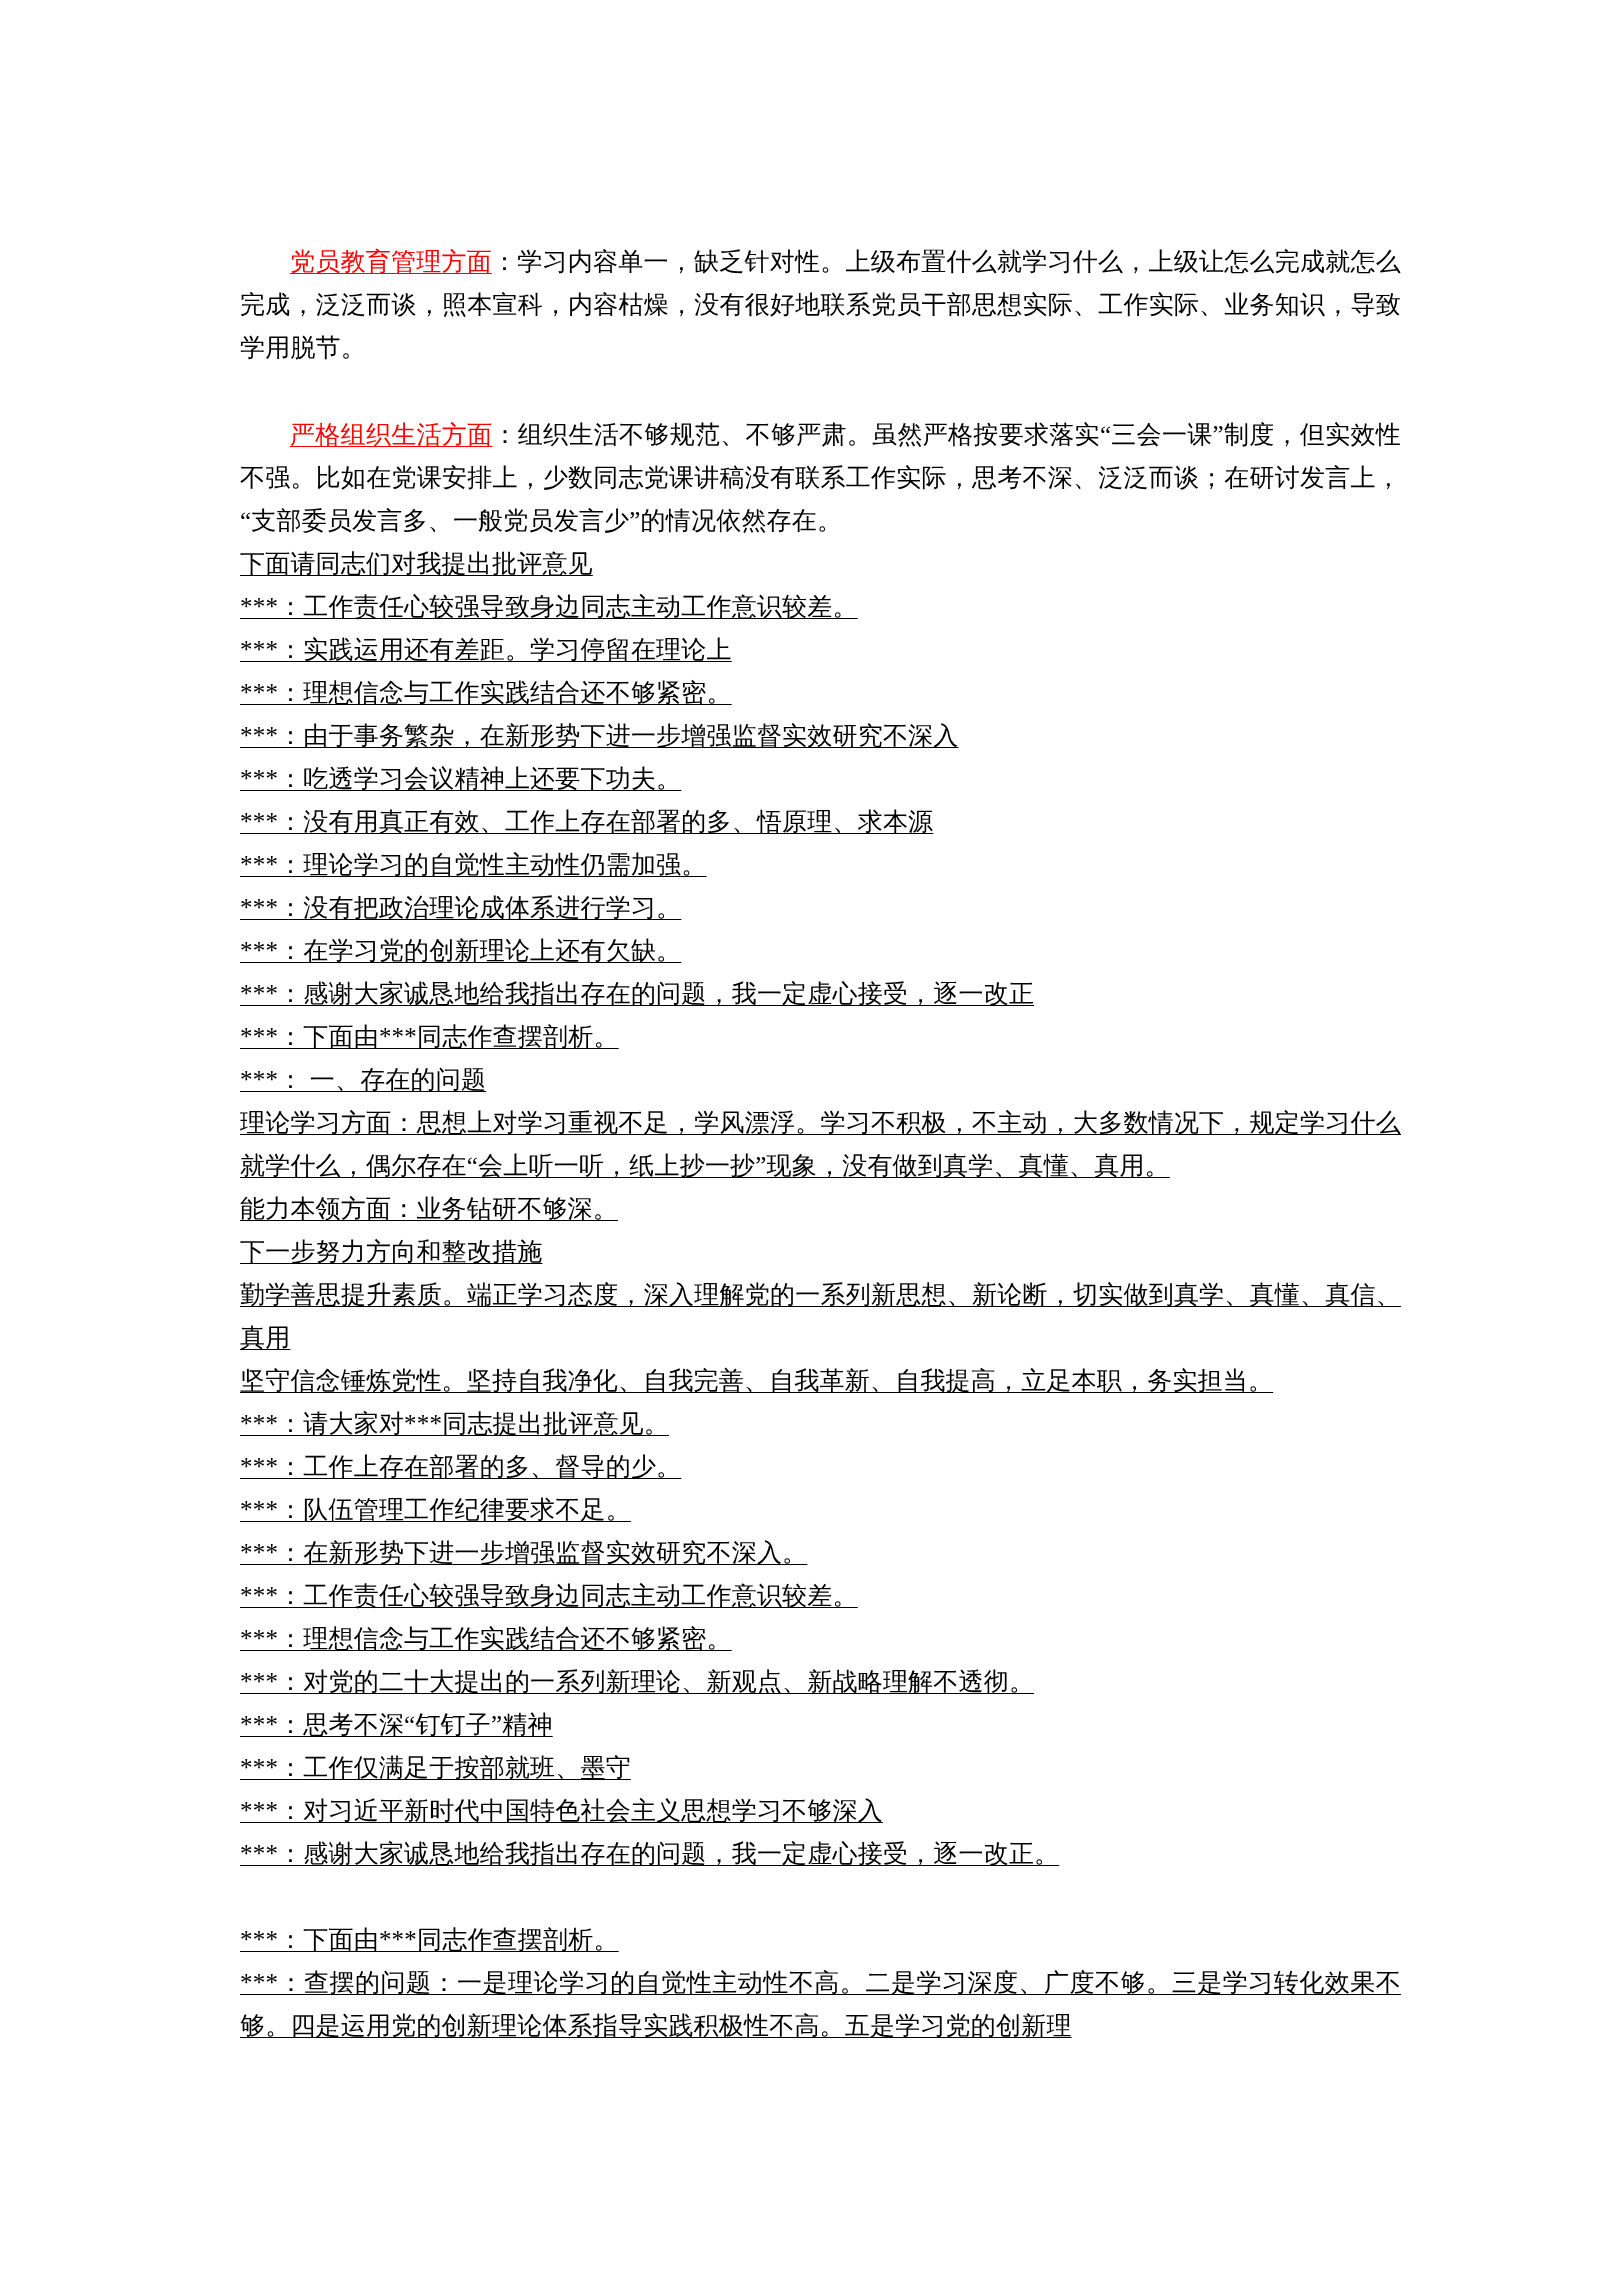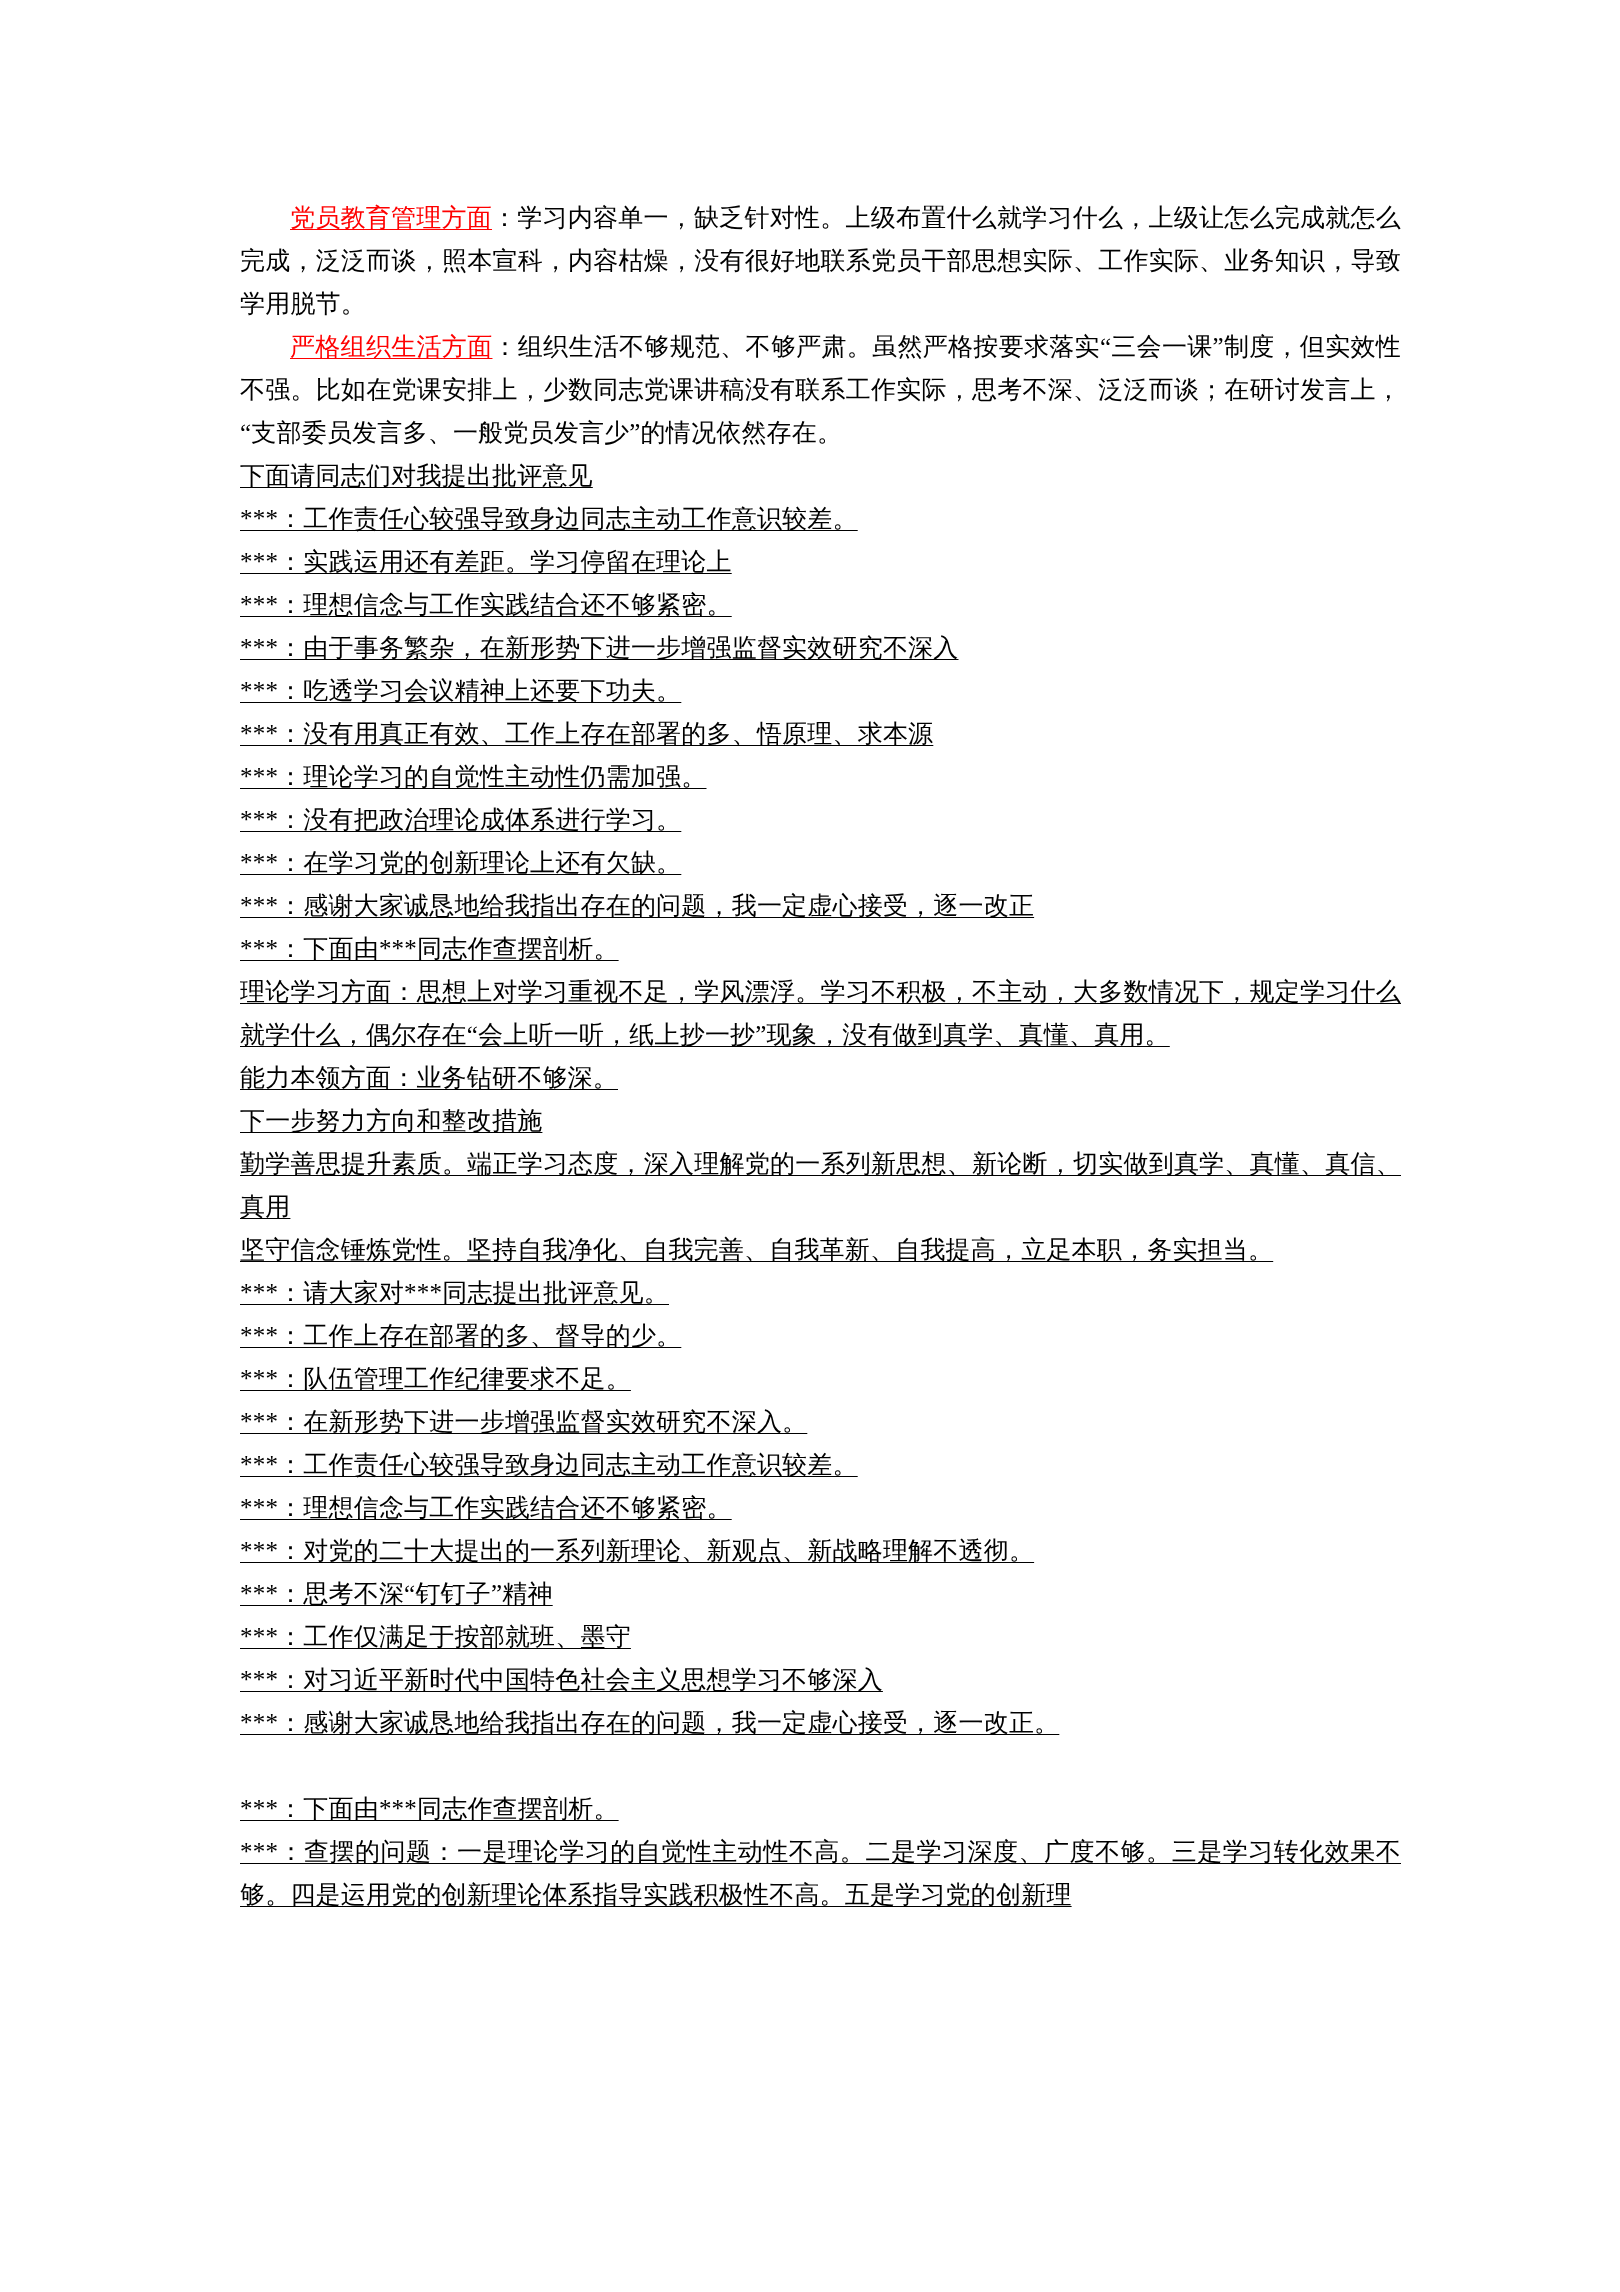"党员教育管理方面：学习内容单一，缺乏针对性。上级布置什么就学习什么，上级让怎么完" p.indent { margin-top: none -> 44px }
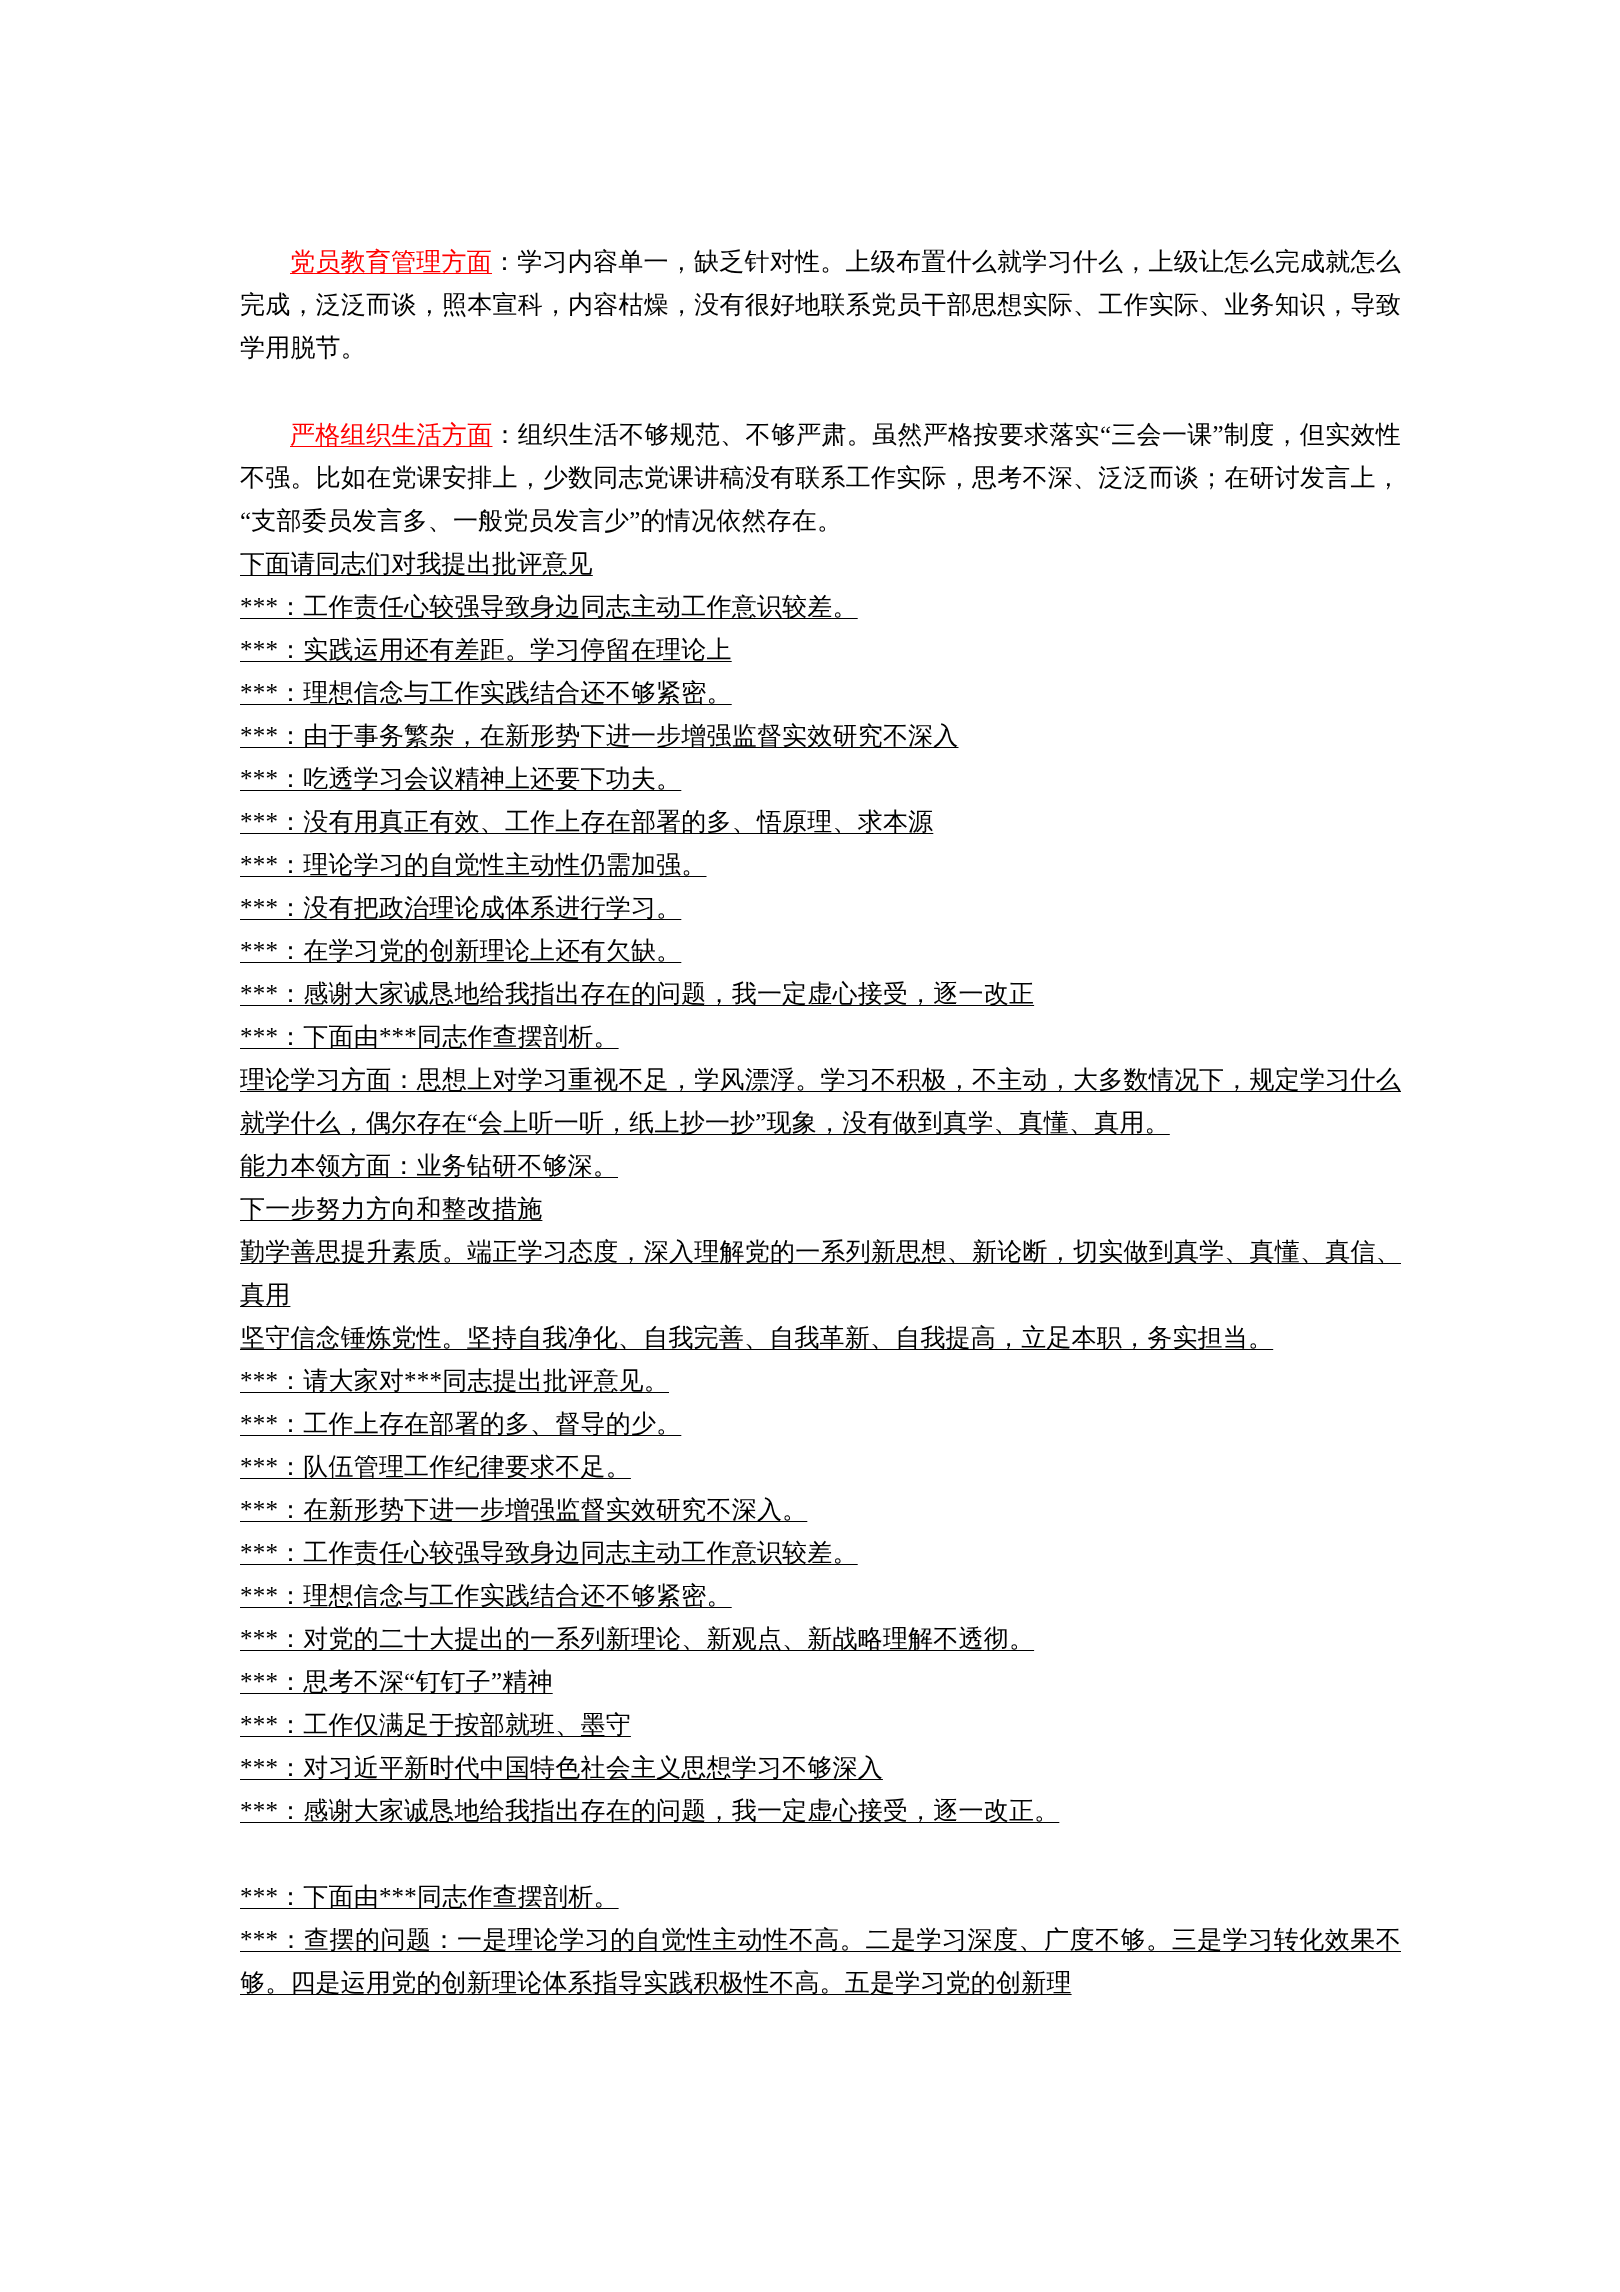"***： 一、存在的问题" p.line { html: none -> <p><span>***： 一、存在的问题</span></p> }
